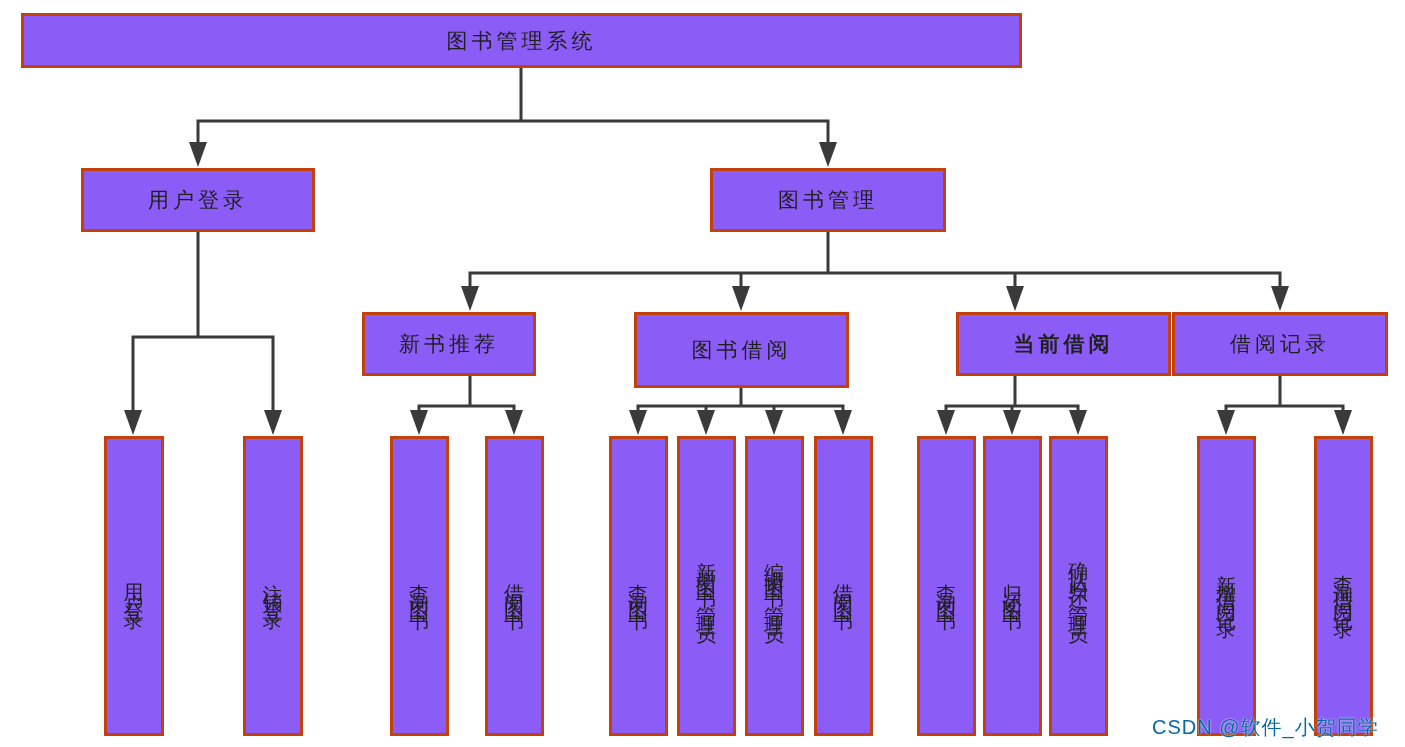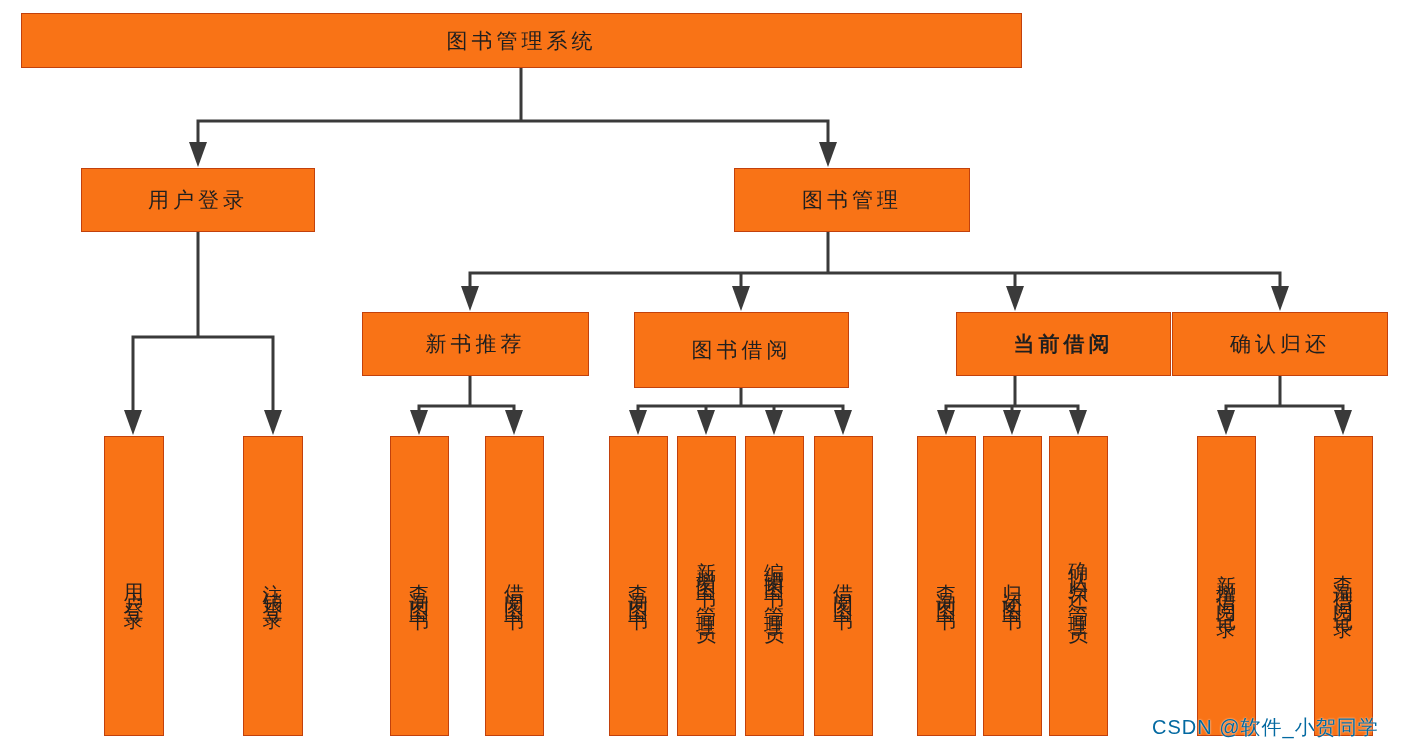"图书管理系统" .box { background: #f97316 -> #8b5cf6; border: 1px solid #c2410c -> 3px solid #c2410c }
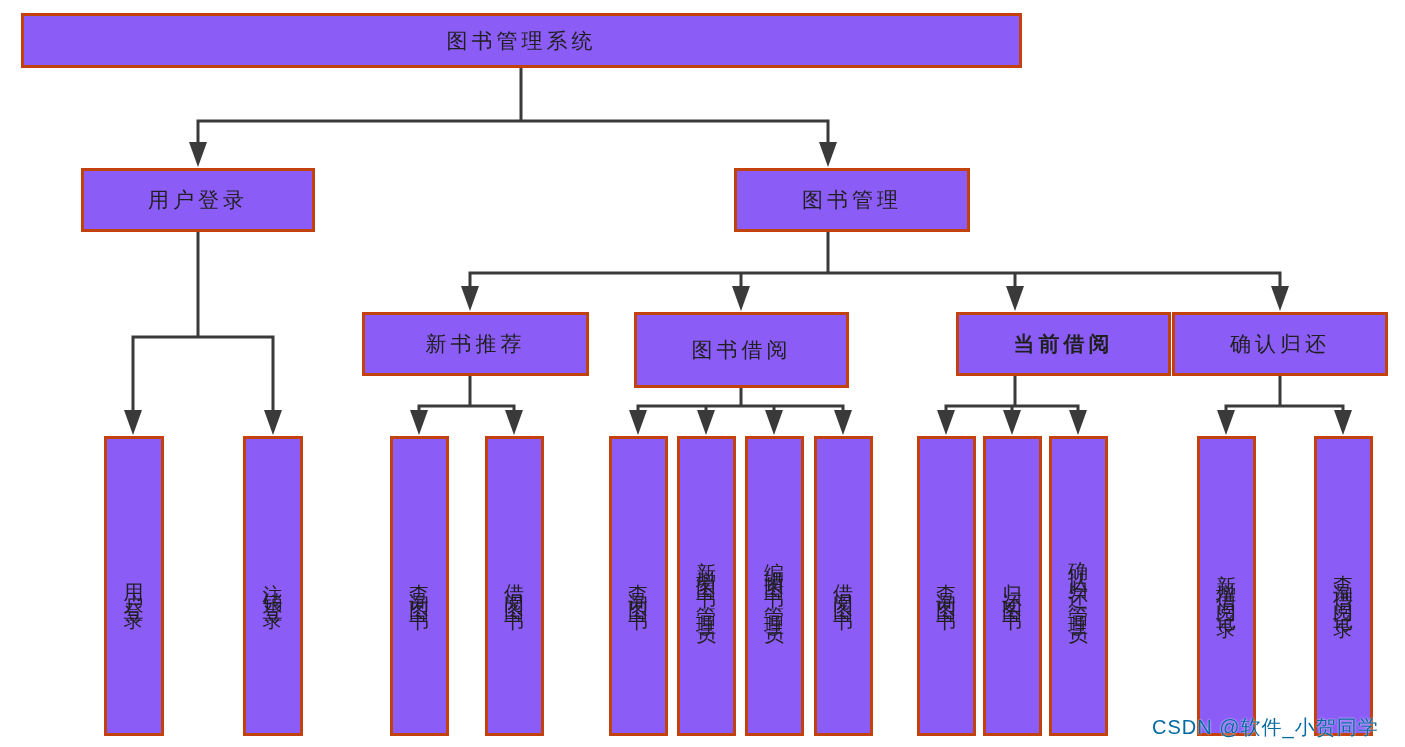"图书管理" div.box { margin-left: 24px -> none }
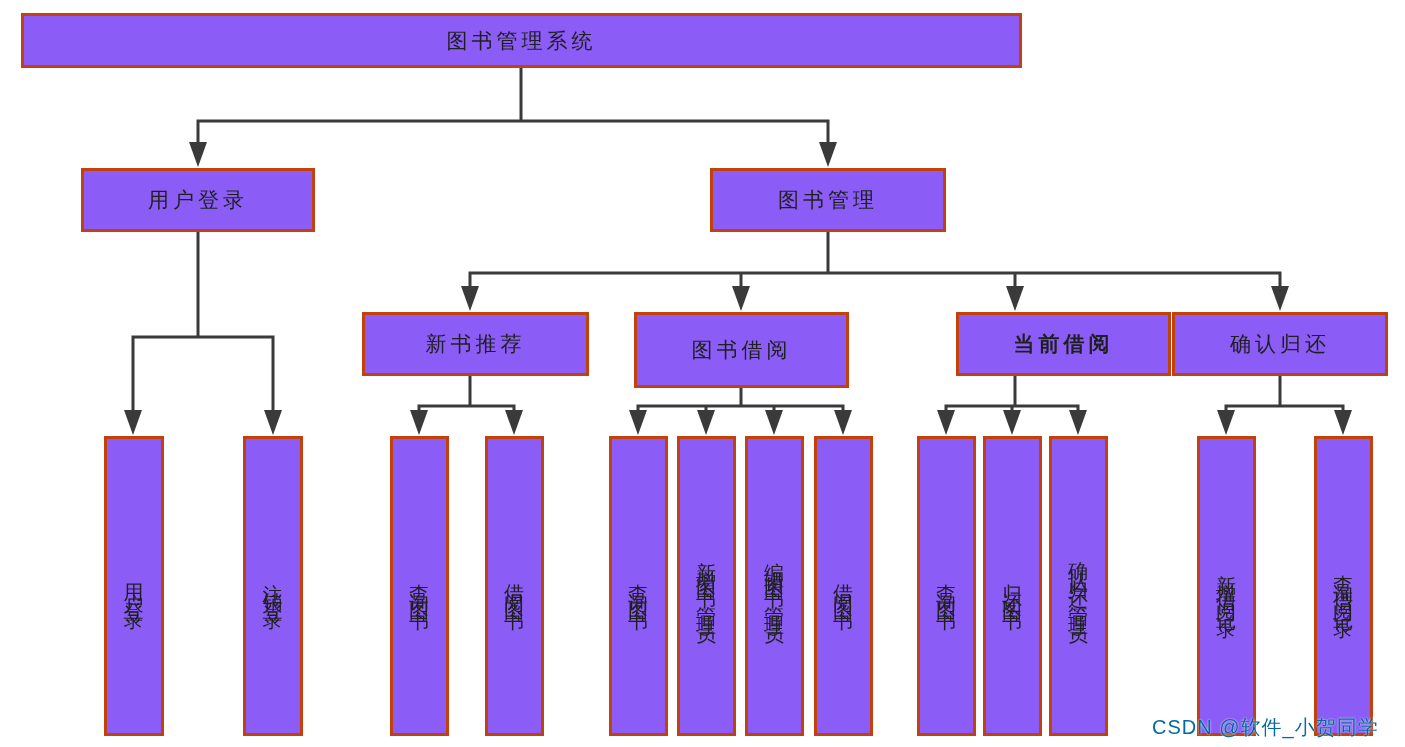"新书推荐" div.box { width: 227px -> 174px }
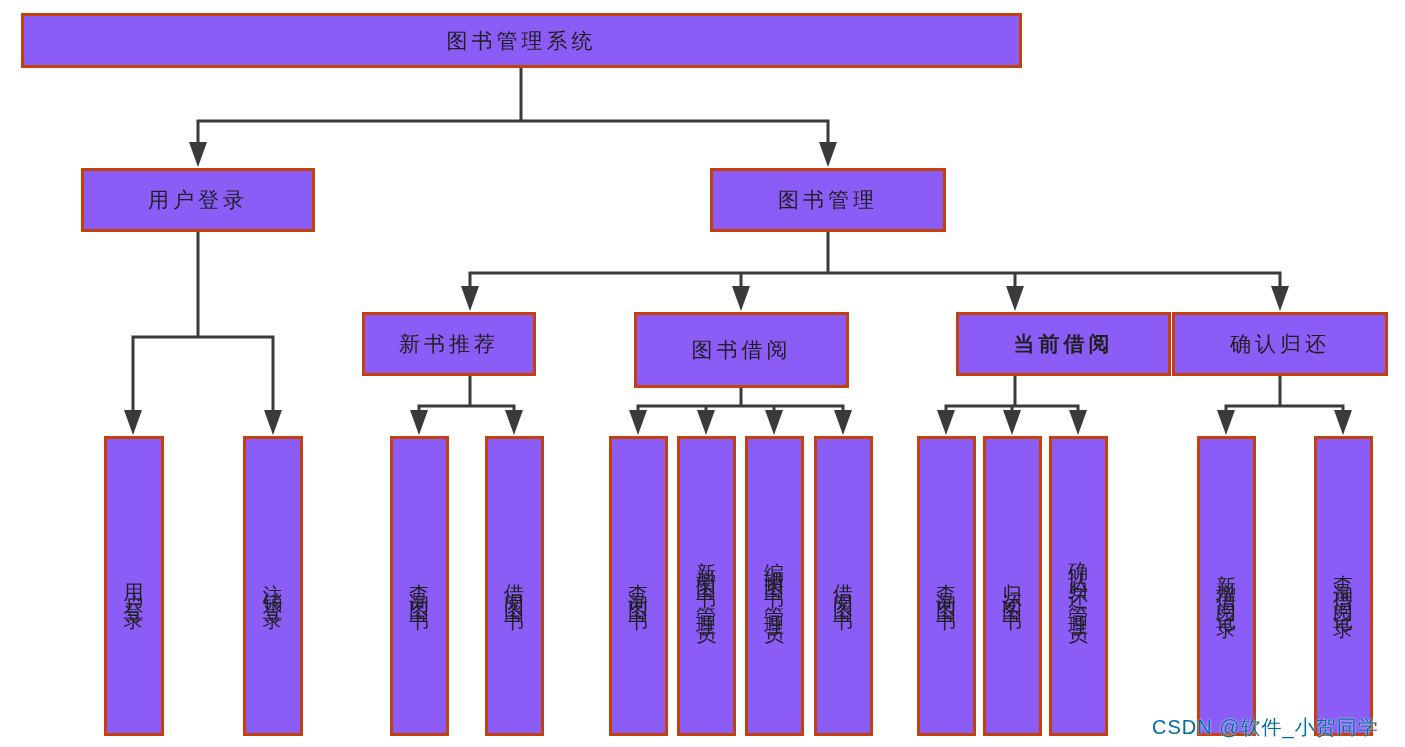"确认归还" span.hlabel { text: 确认归还 -> 借阅记录 }
